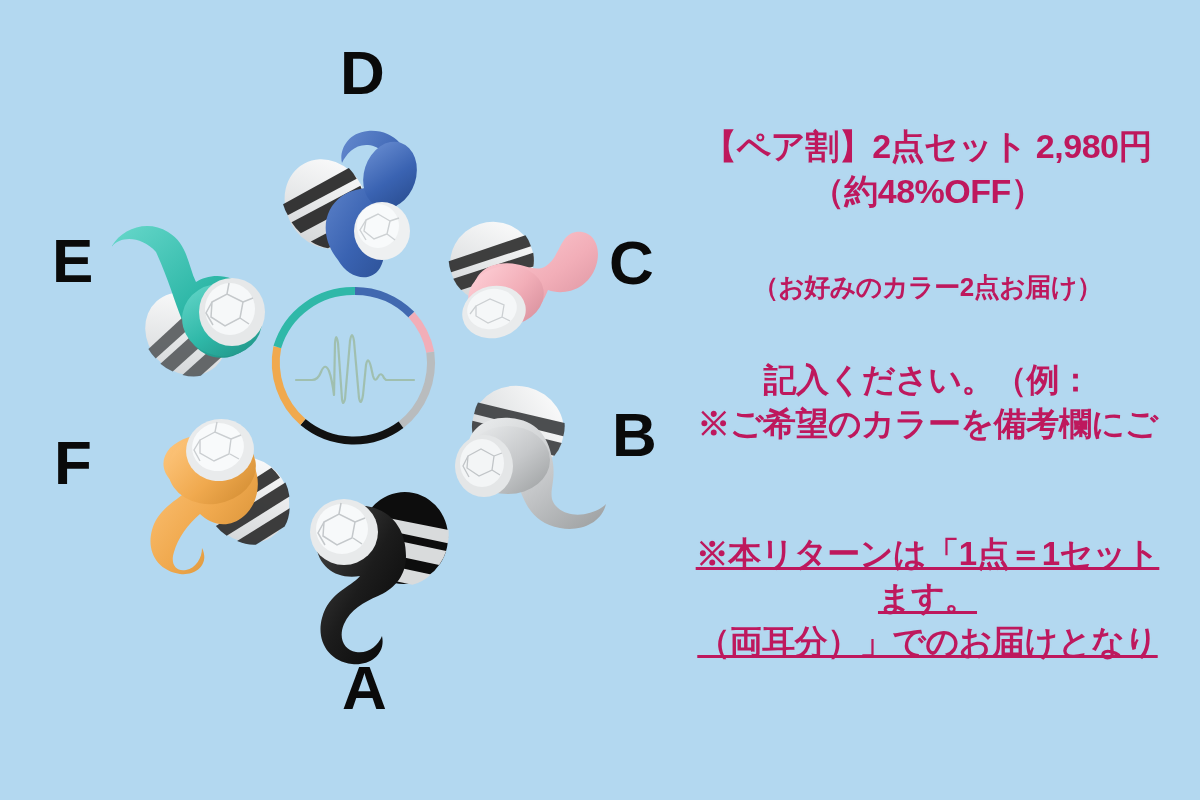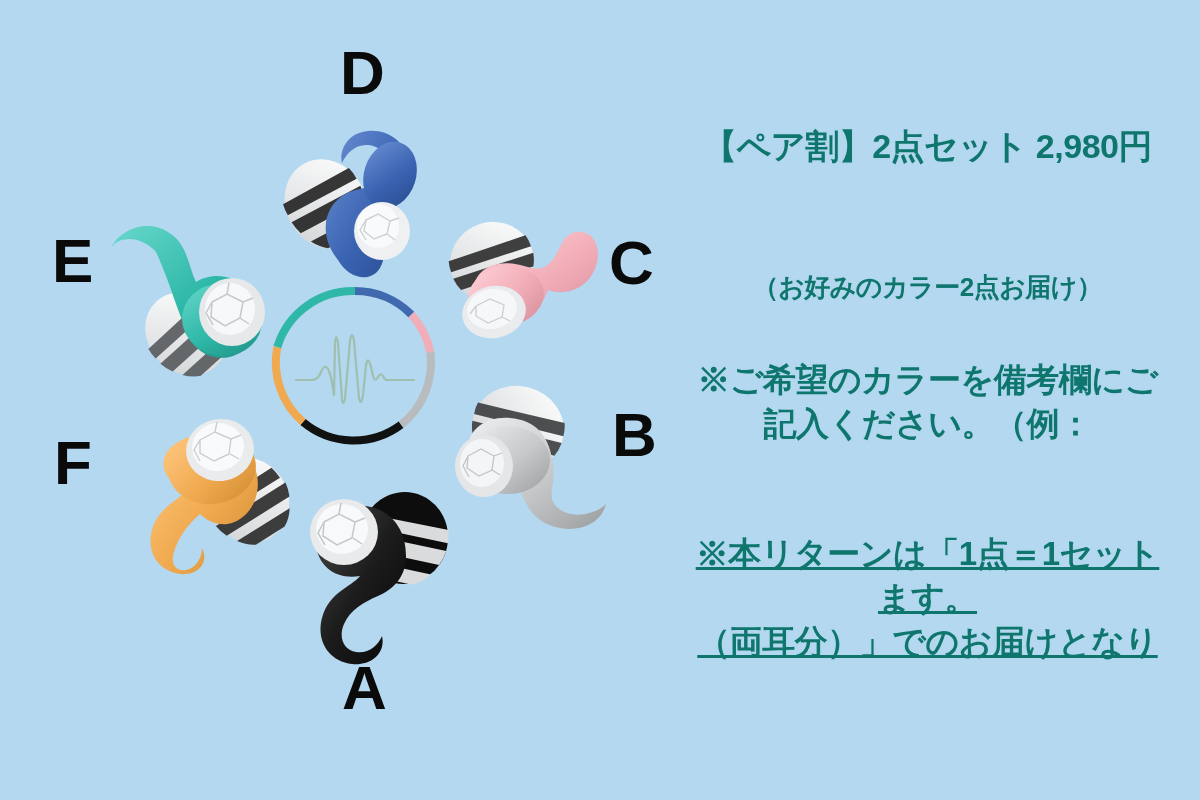"【ペア割】2点セット 2,980円" #text-panel { color: #0f766e -> #be185d }
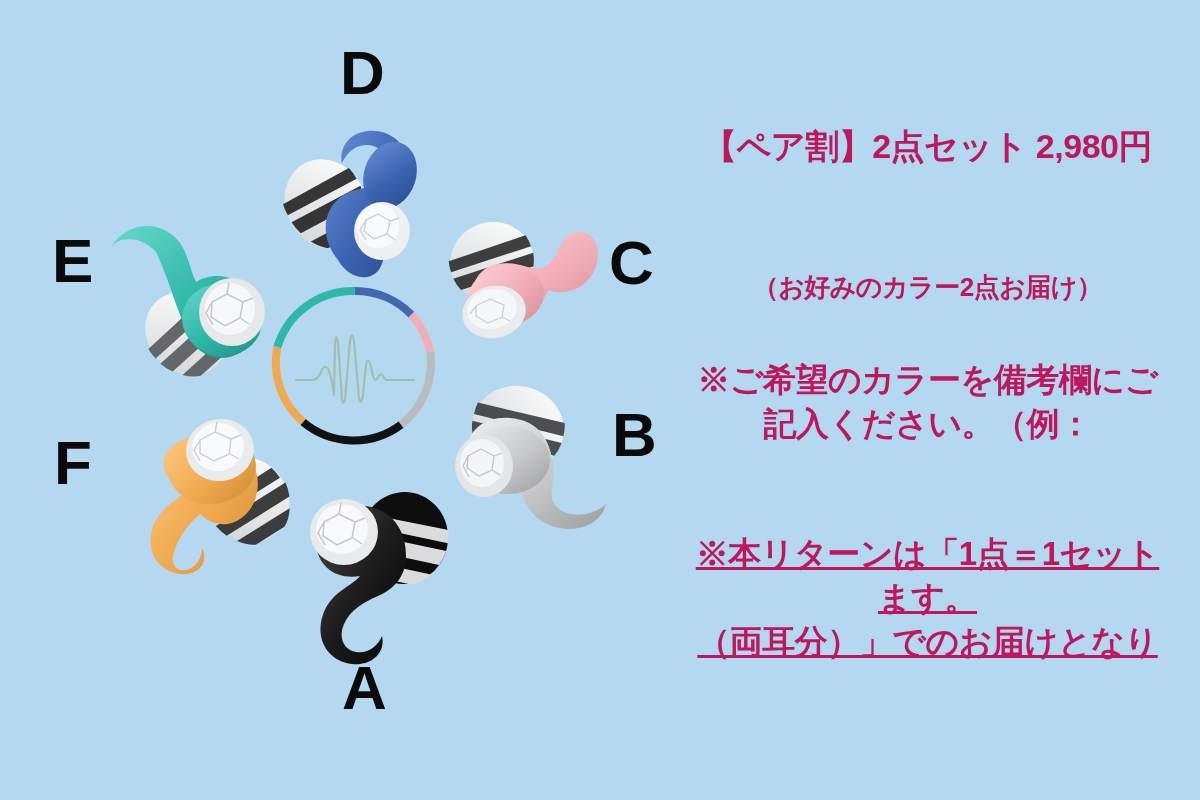"（約48%OFF）" div { html: none -> <div>（約48%OFF）</div> }
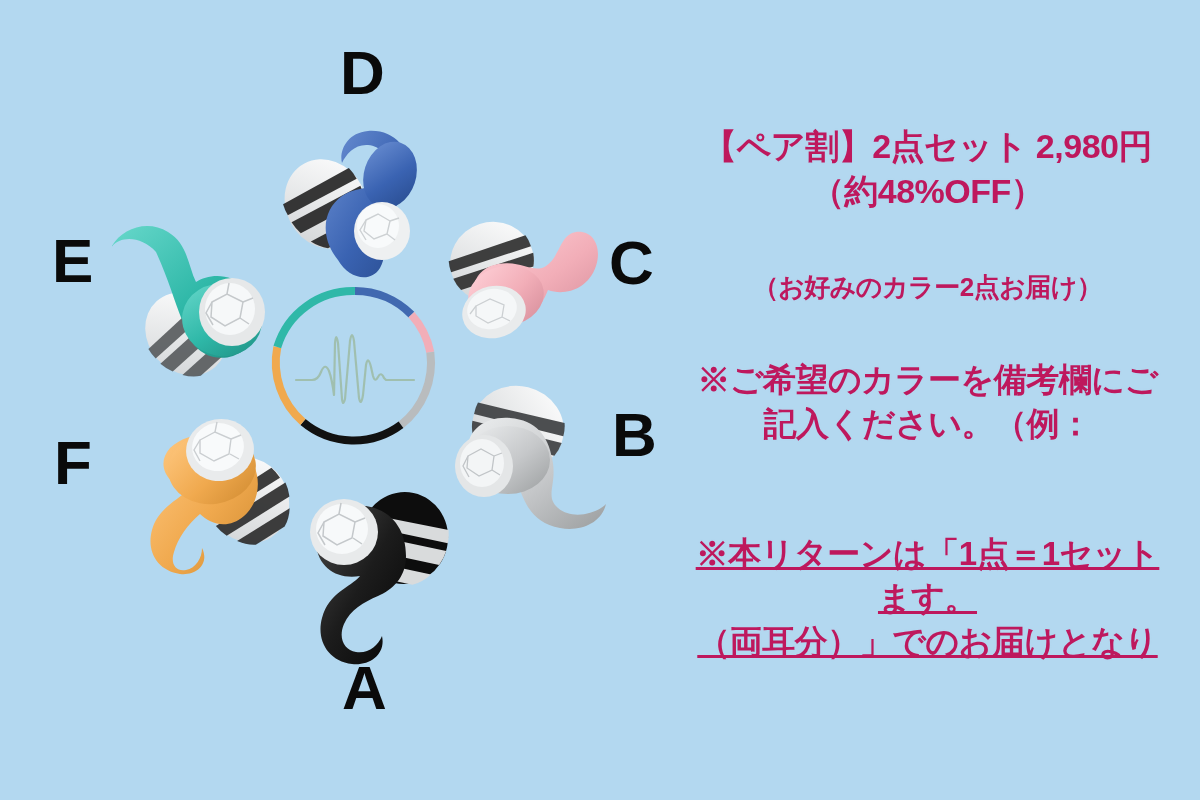"※ご希望のカラーを備考欄にご" div { order: before "記入ください。（例：" -> after "記入ください。（例：" }
